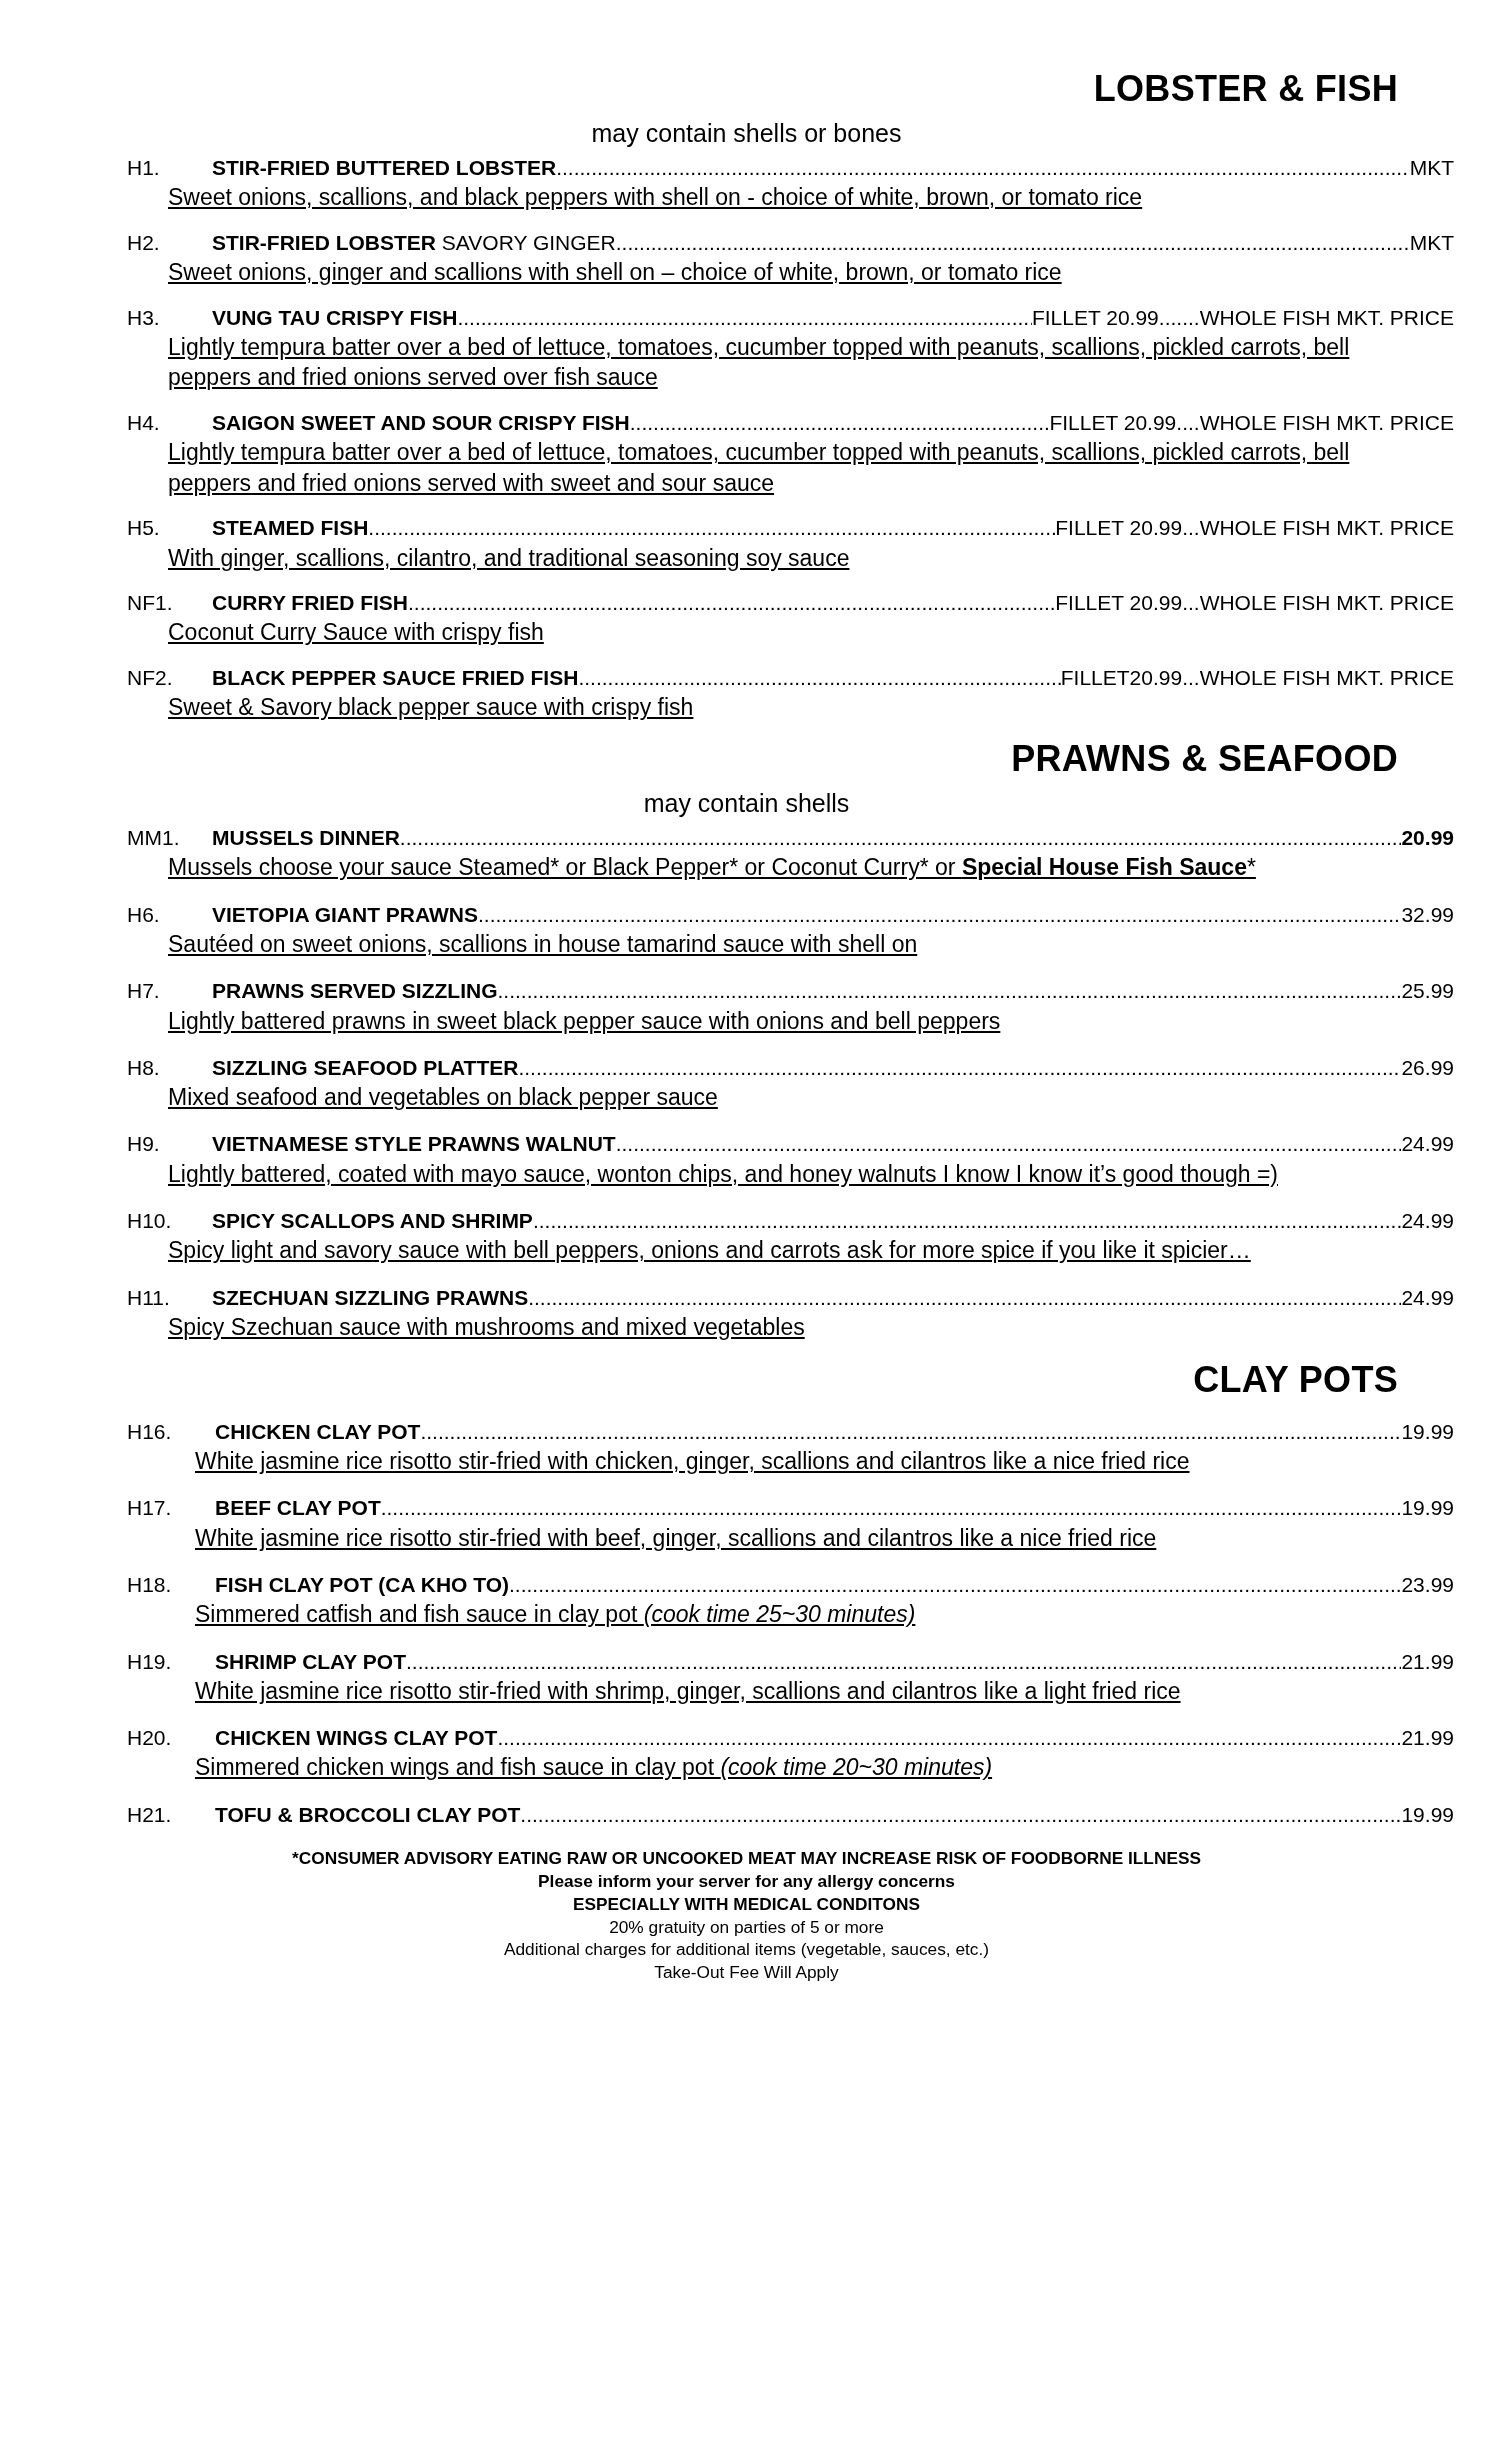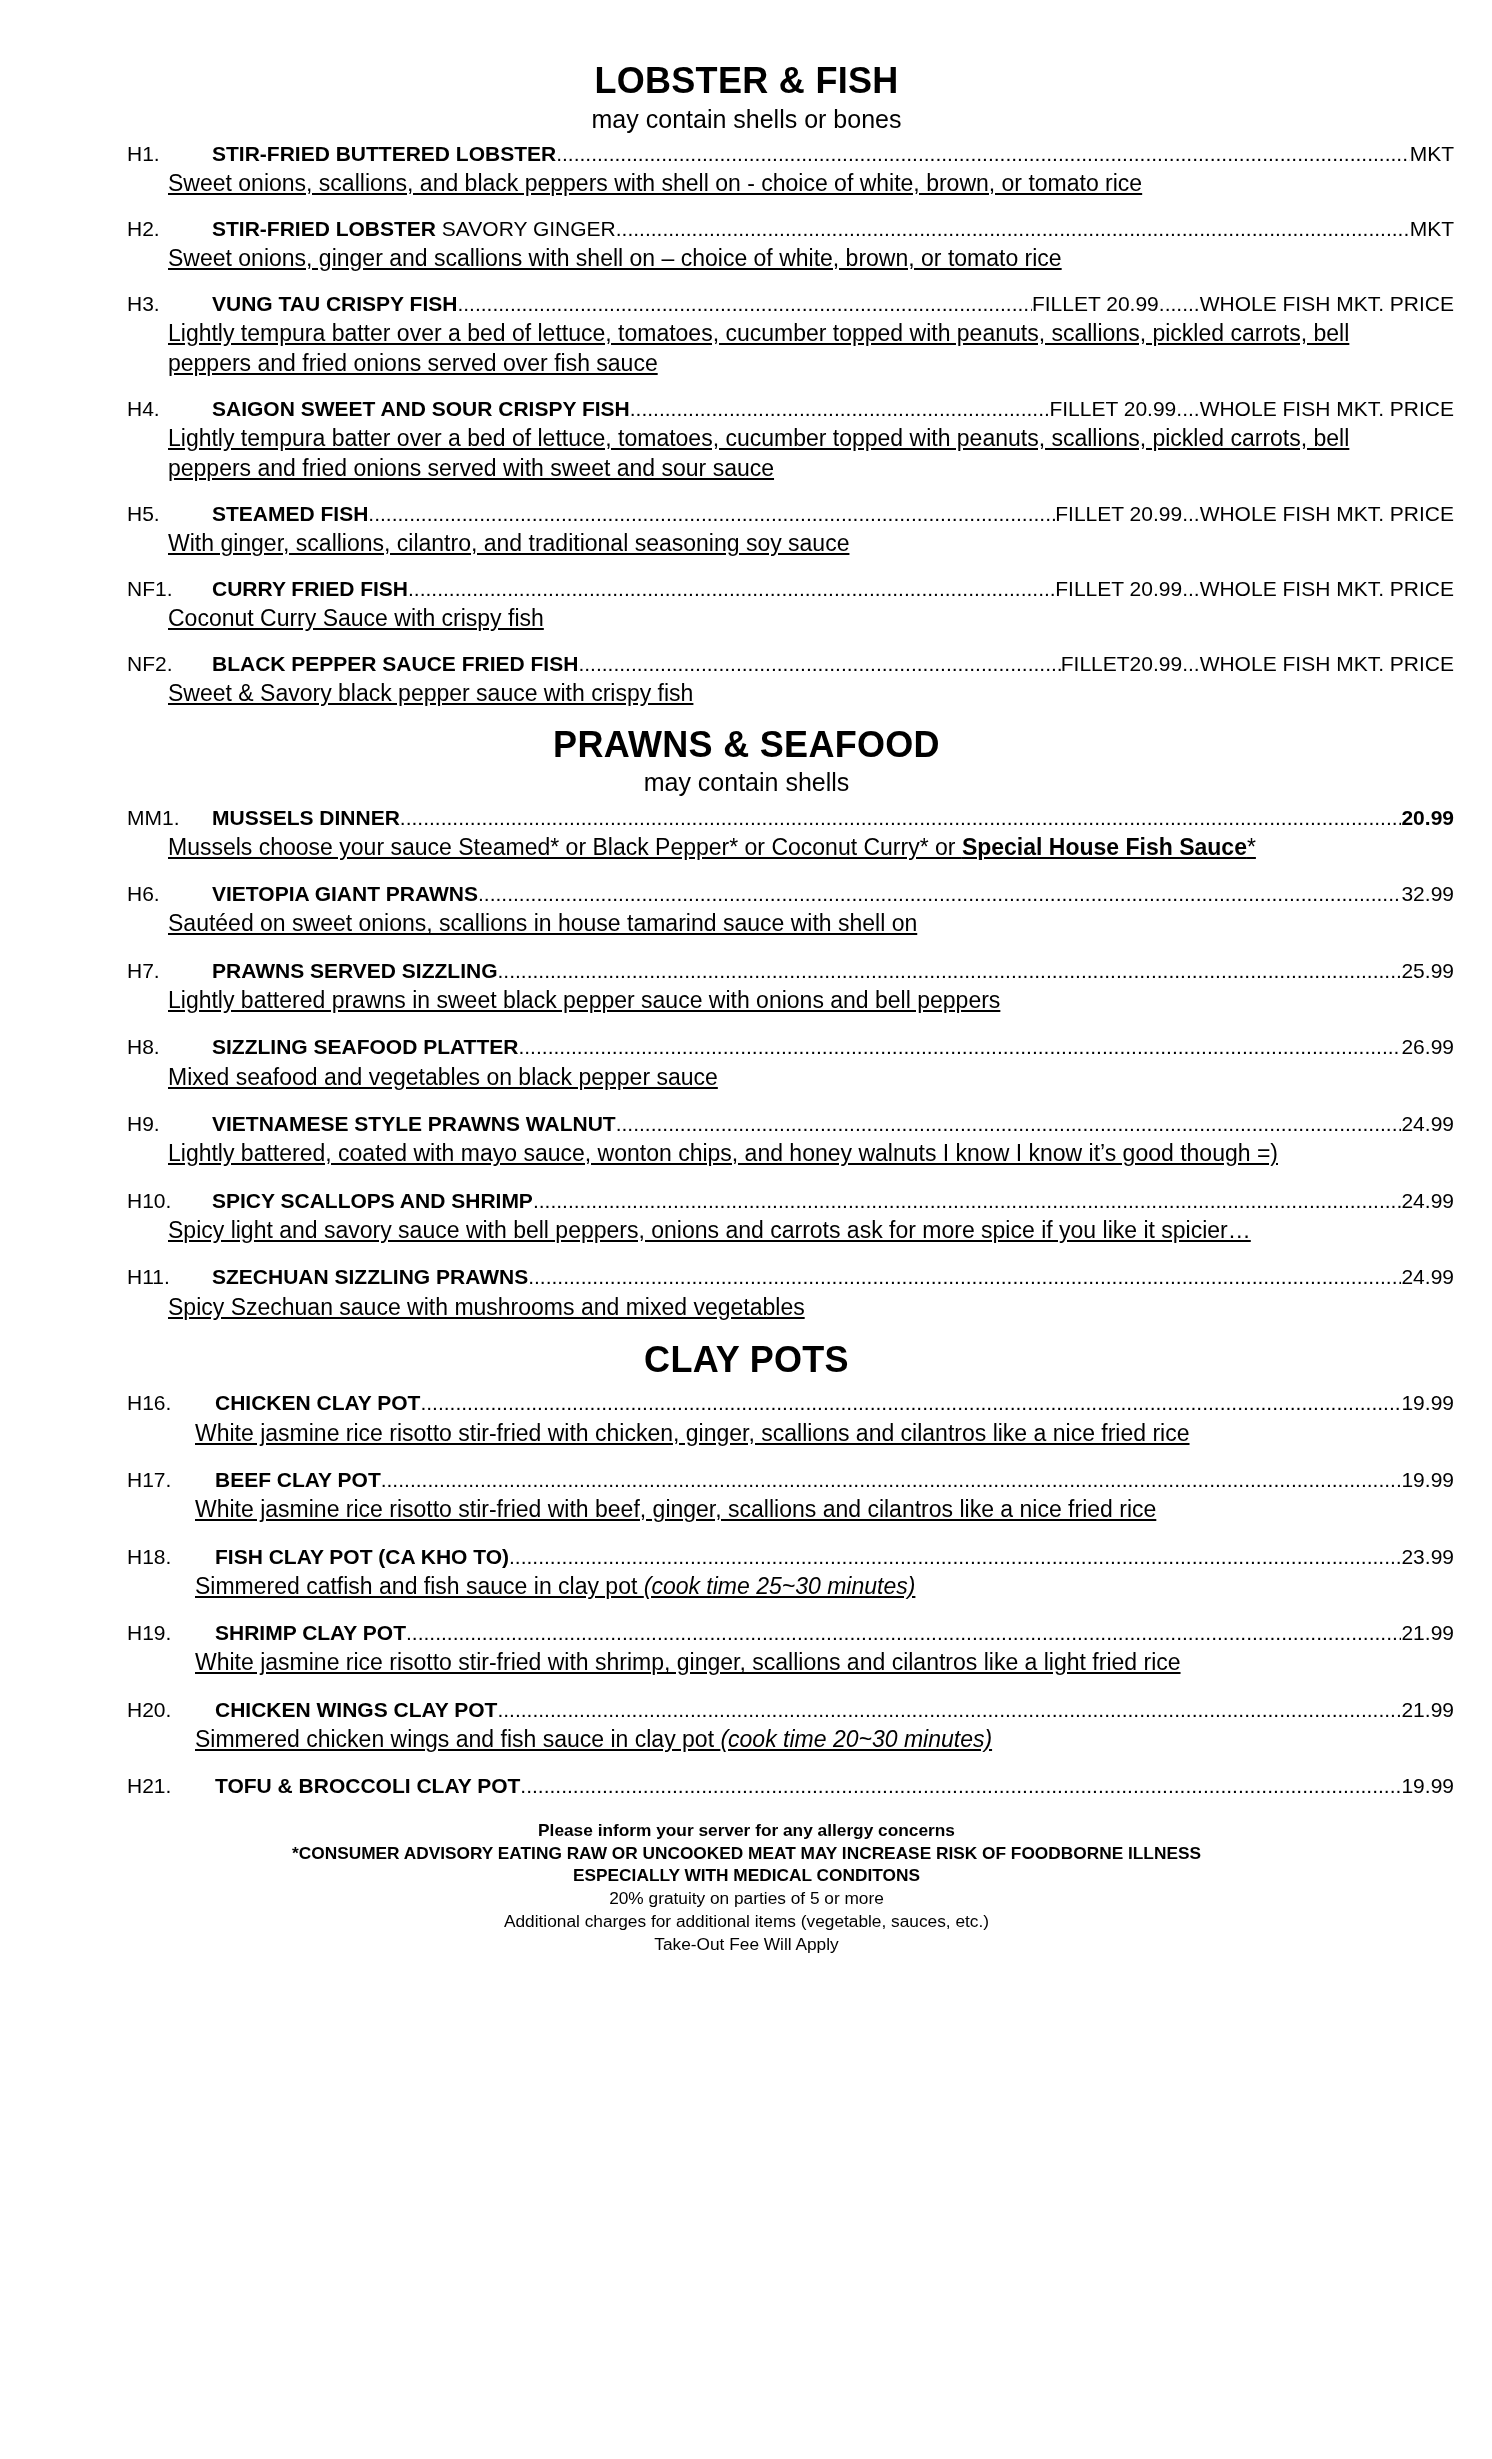"LOBSTER & FISH" .section-title { margin: 4px -> 12px; text-align: center -> right }
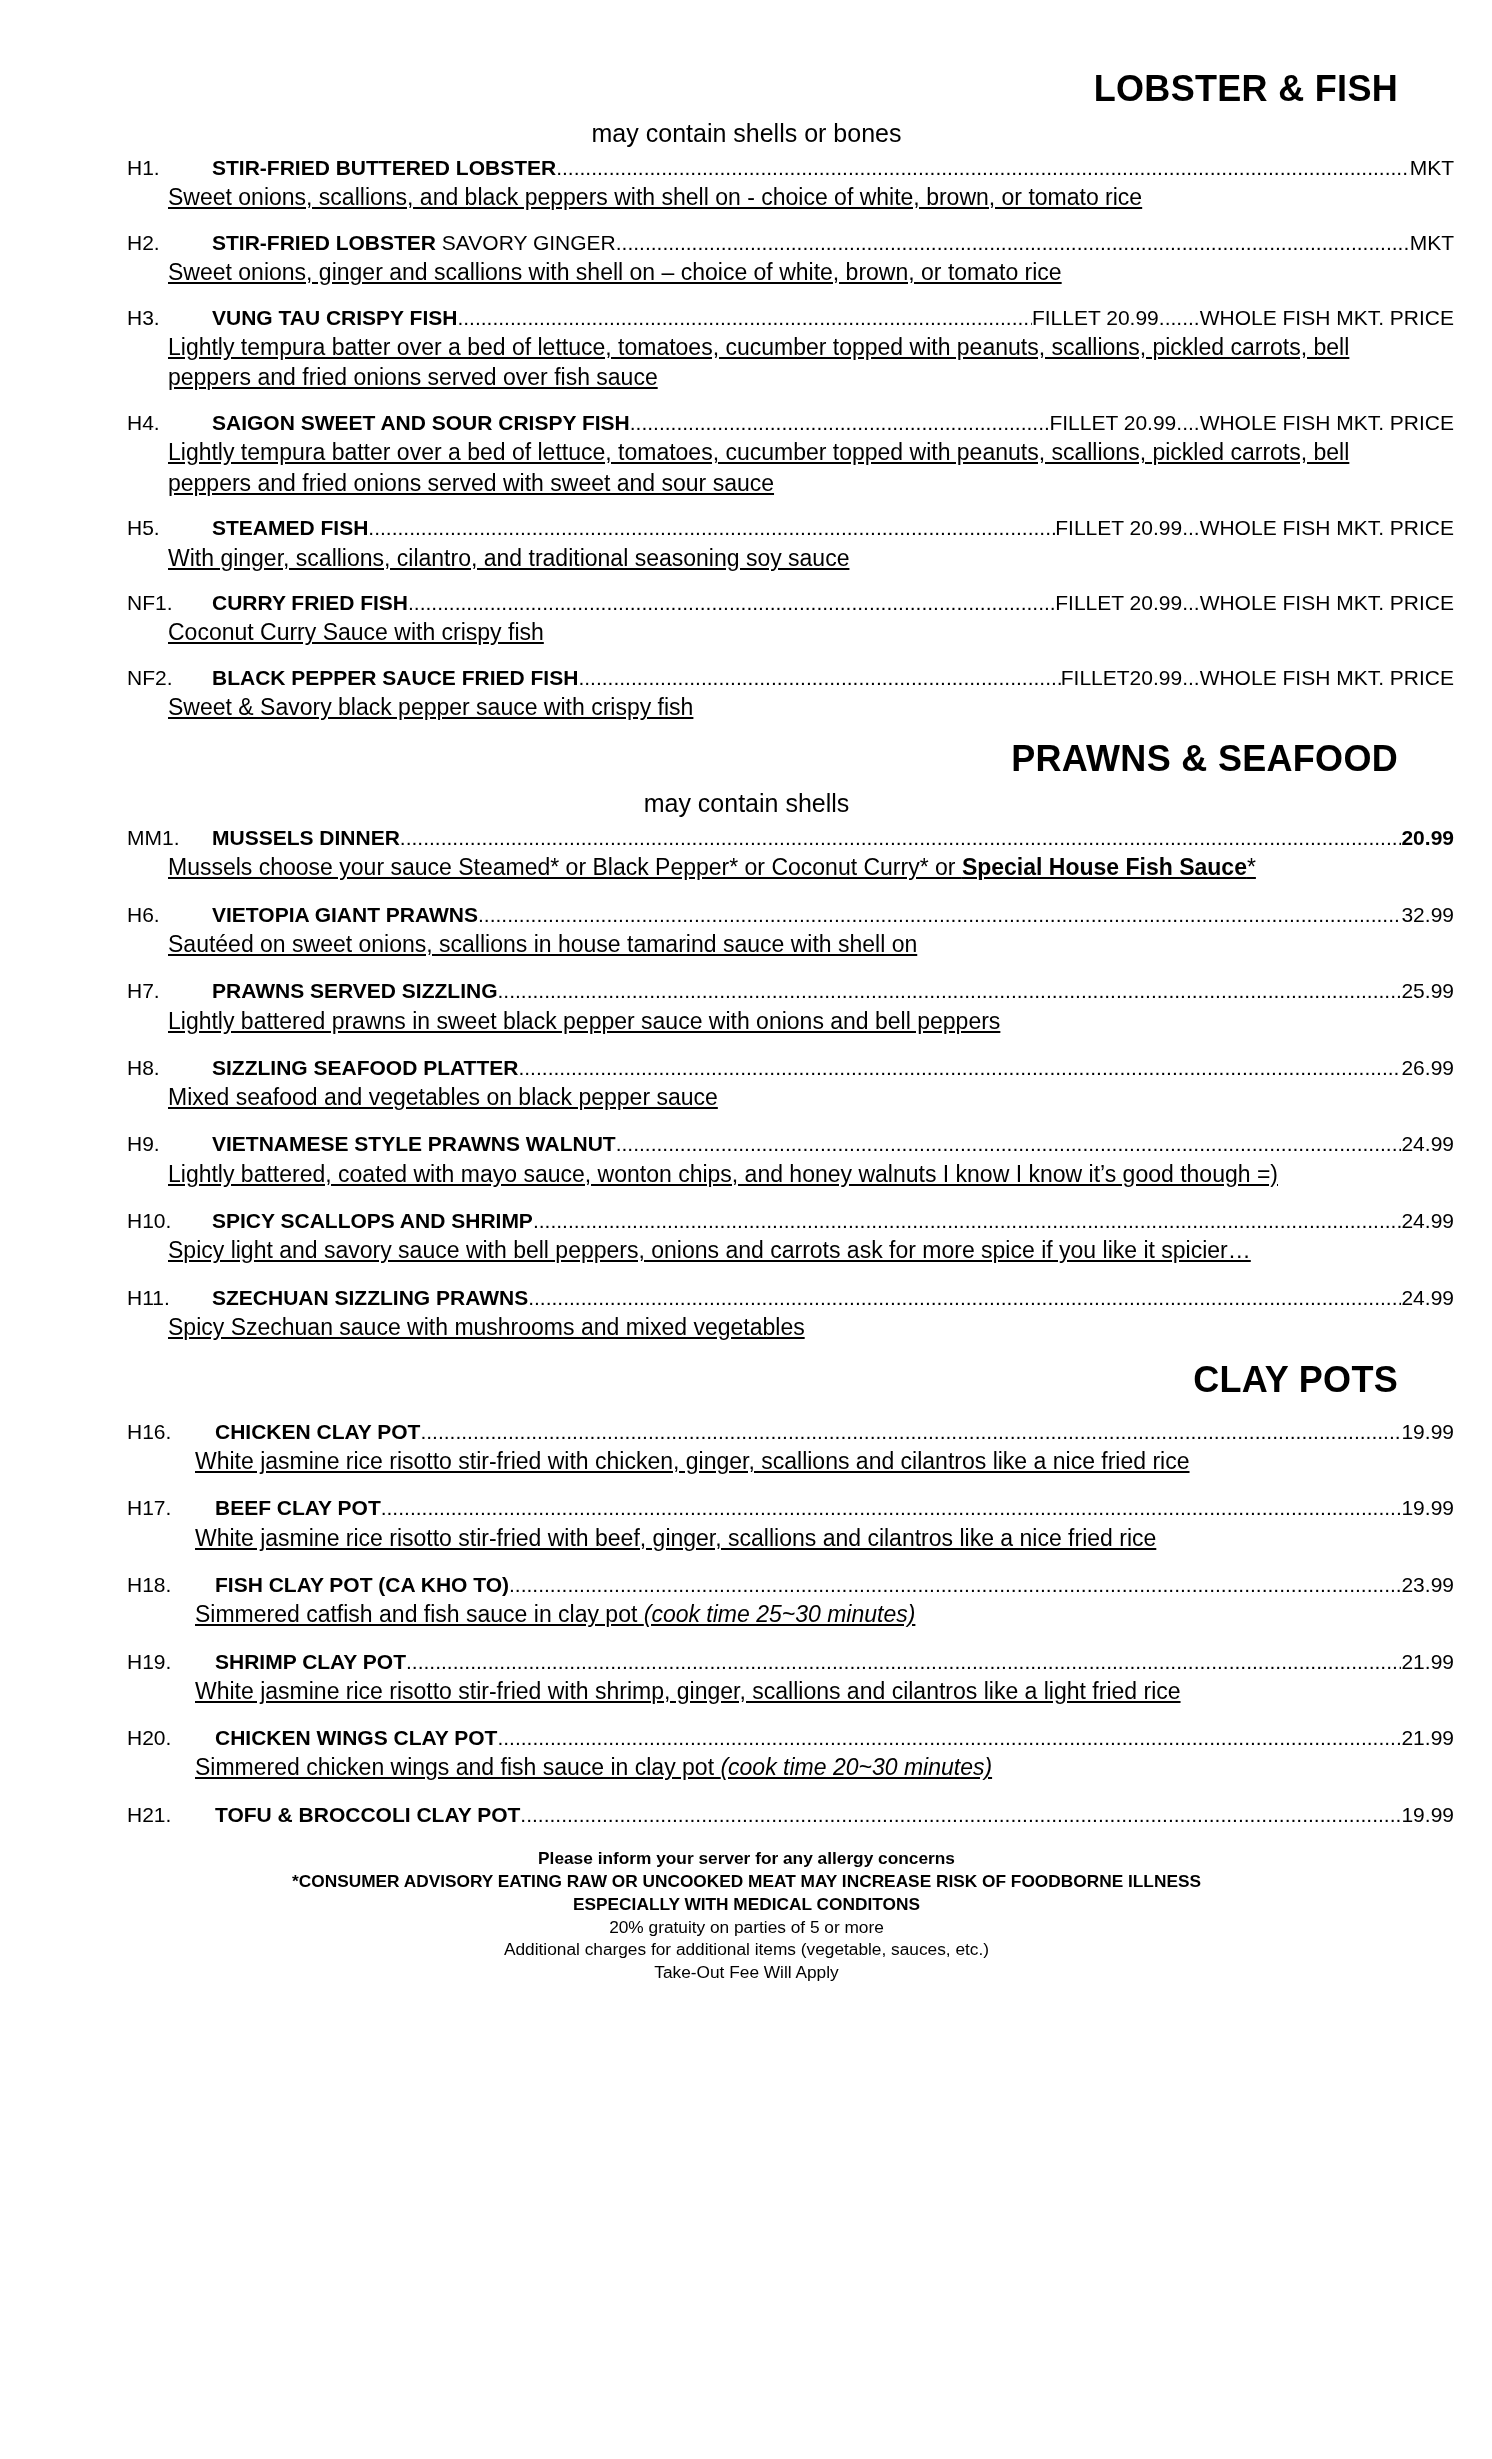"Please inform your server for" div.fl { order: before "*CONSUMER ADVISORY EATING RAW OR" -> after "*CONSUMER ADVISORY EATING RAW OR" }
